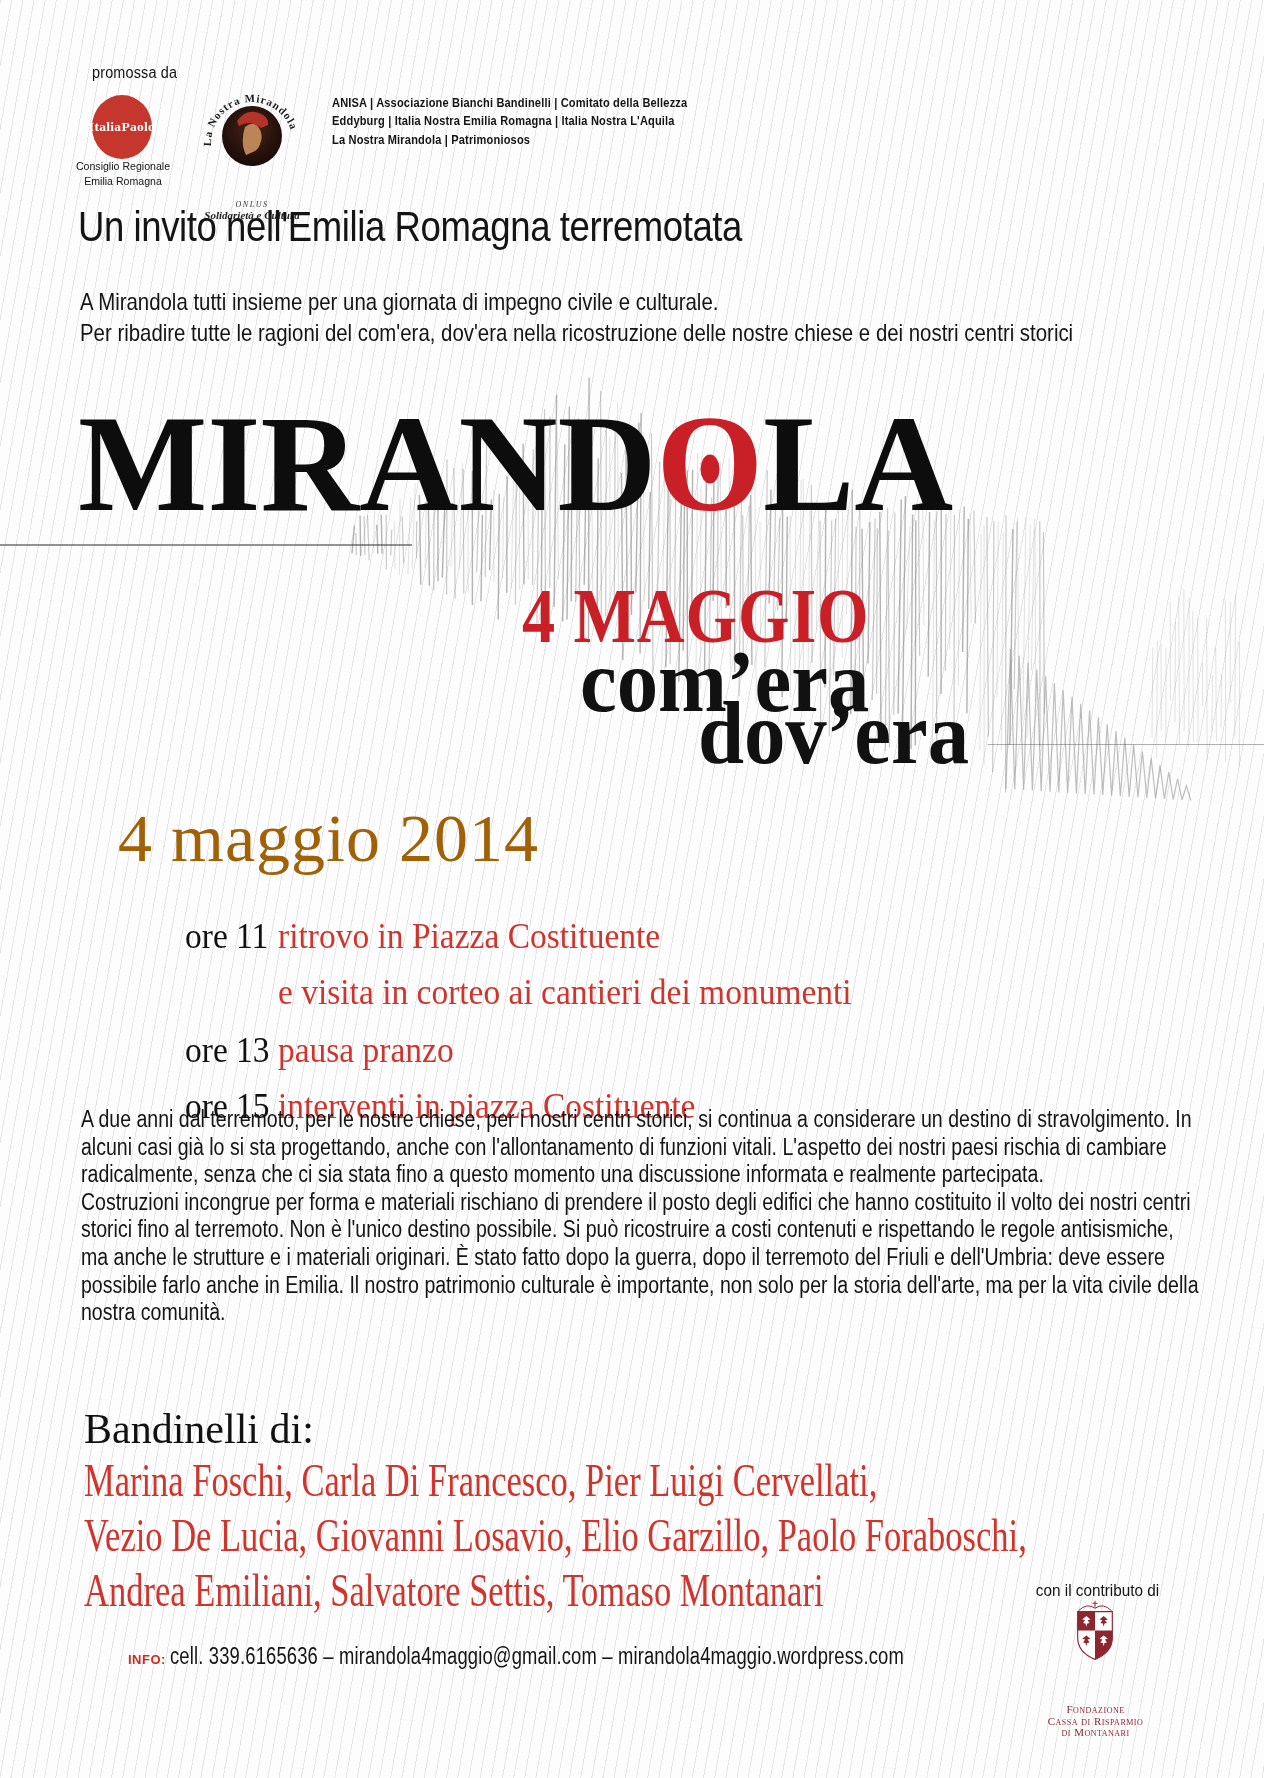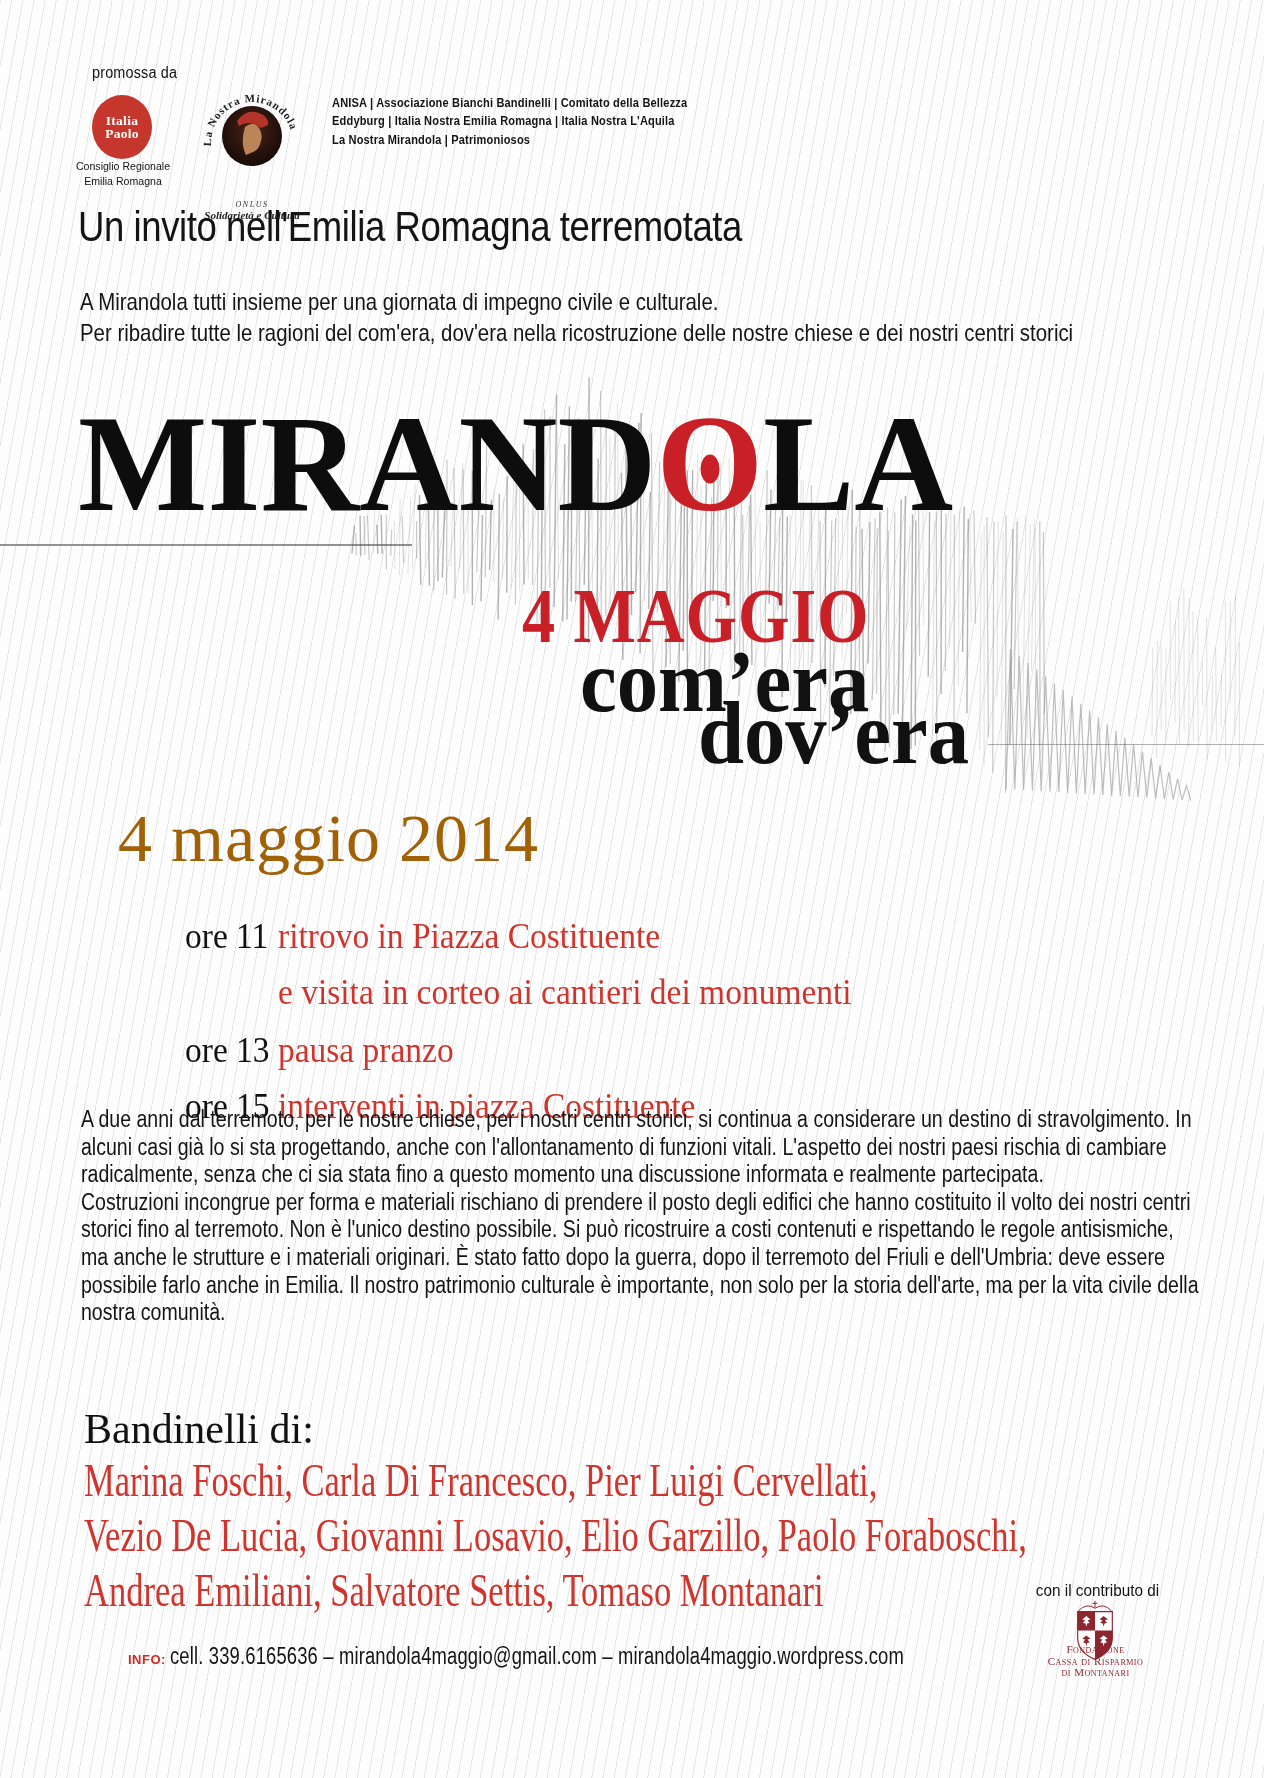"Italia" #in-logo { flex-direction: column -> row }
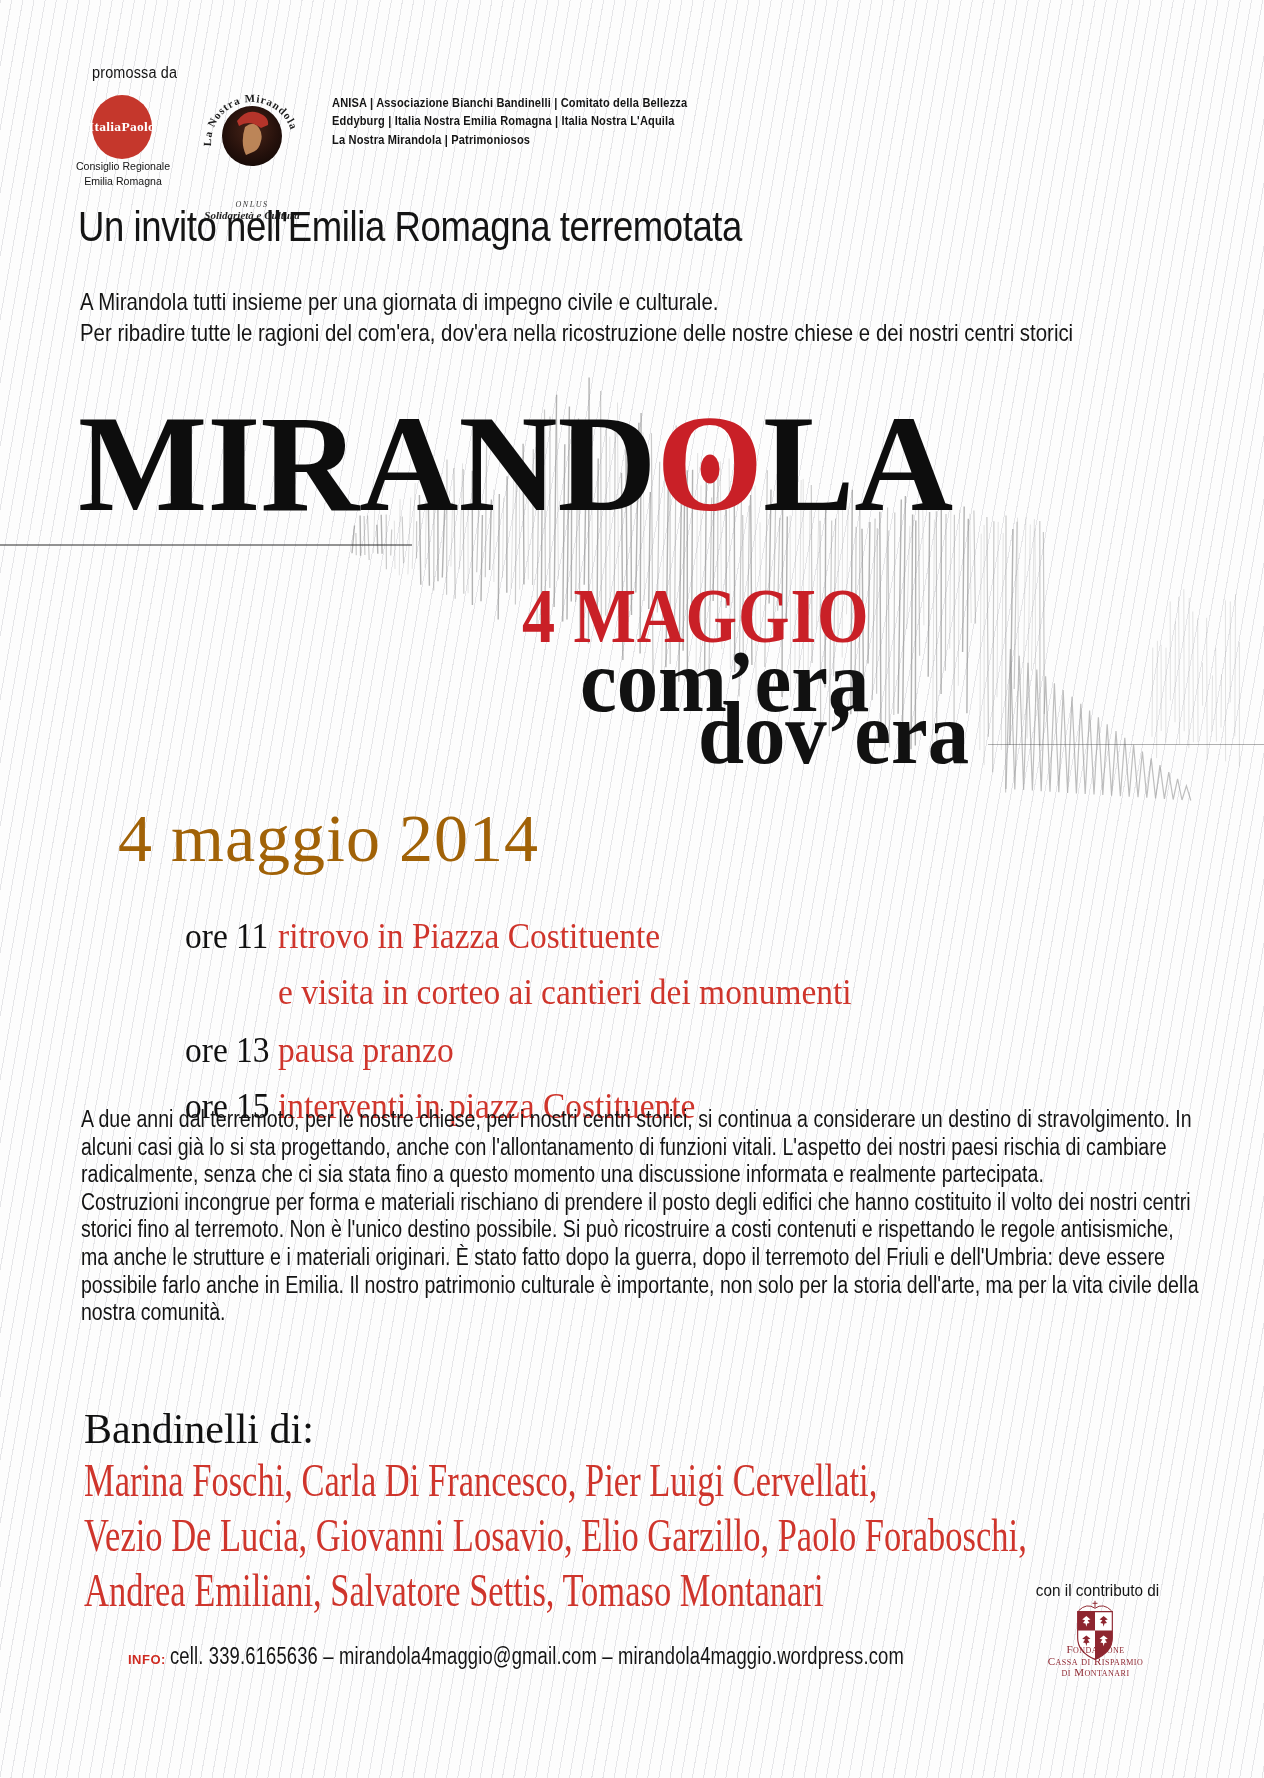"Fondazione" #fondazione { top: 1644px -> 1704px }
